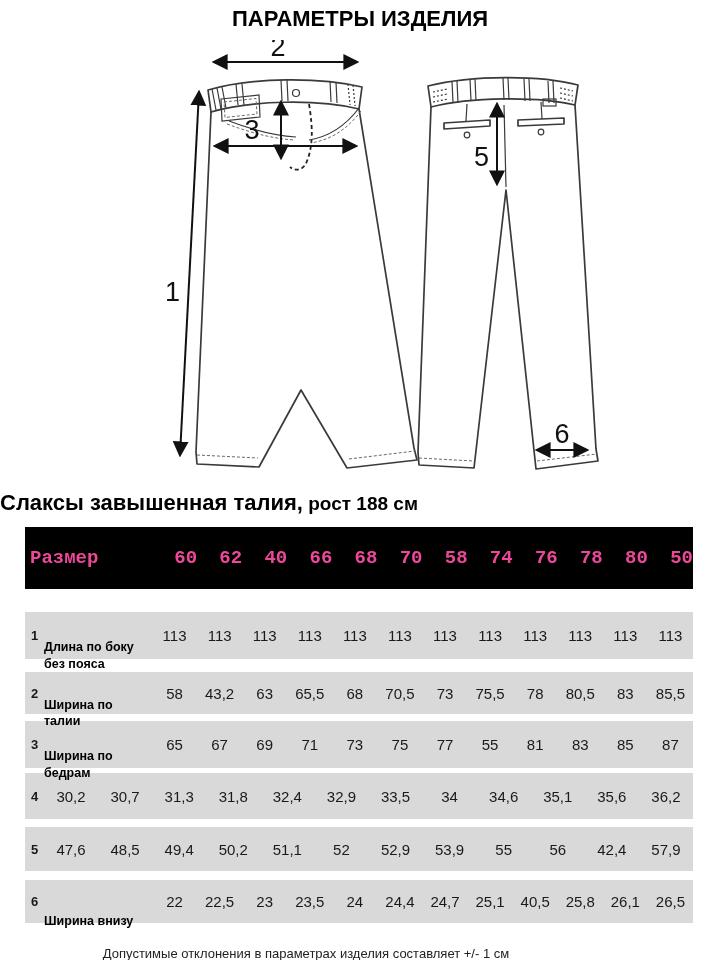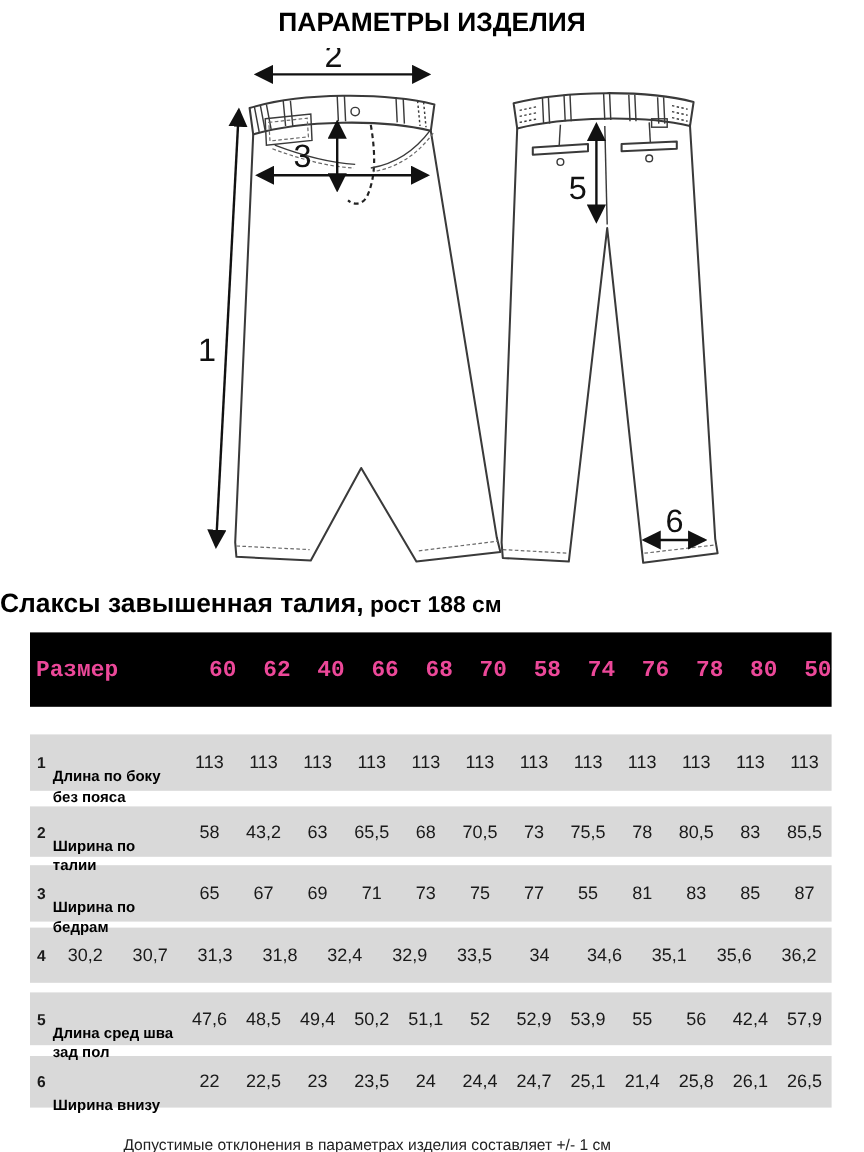"Длина сред шва зад пол" div.td-label { html: <div>Длина сред шва зад пол</div> -> none }
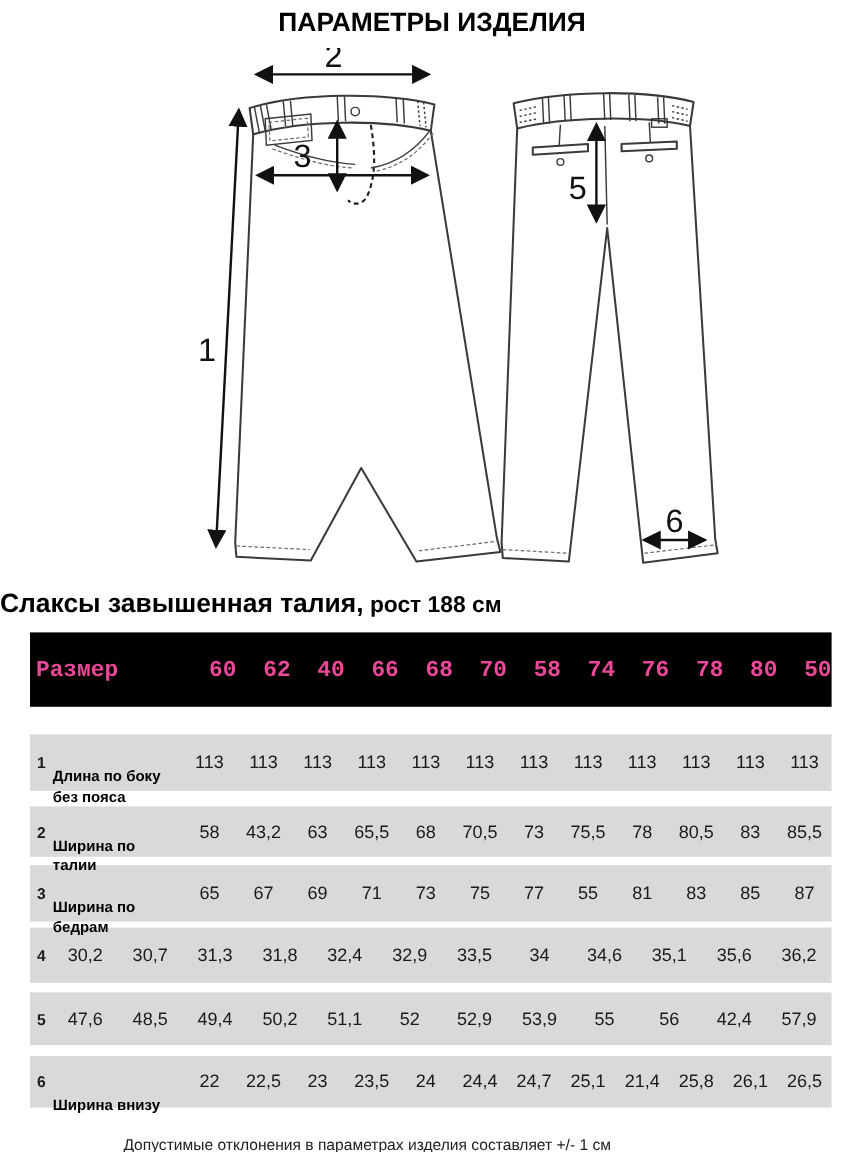"21,4" div.td-val { text: 21,4 -> 40,5 }
